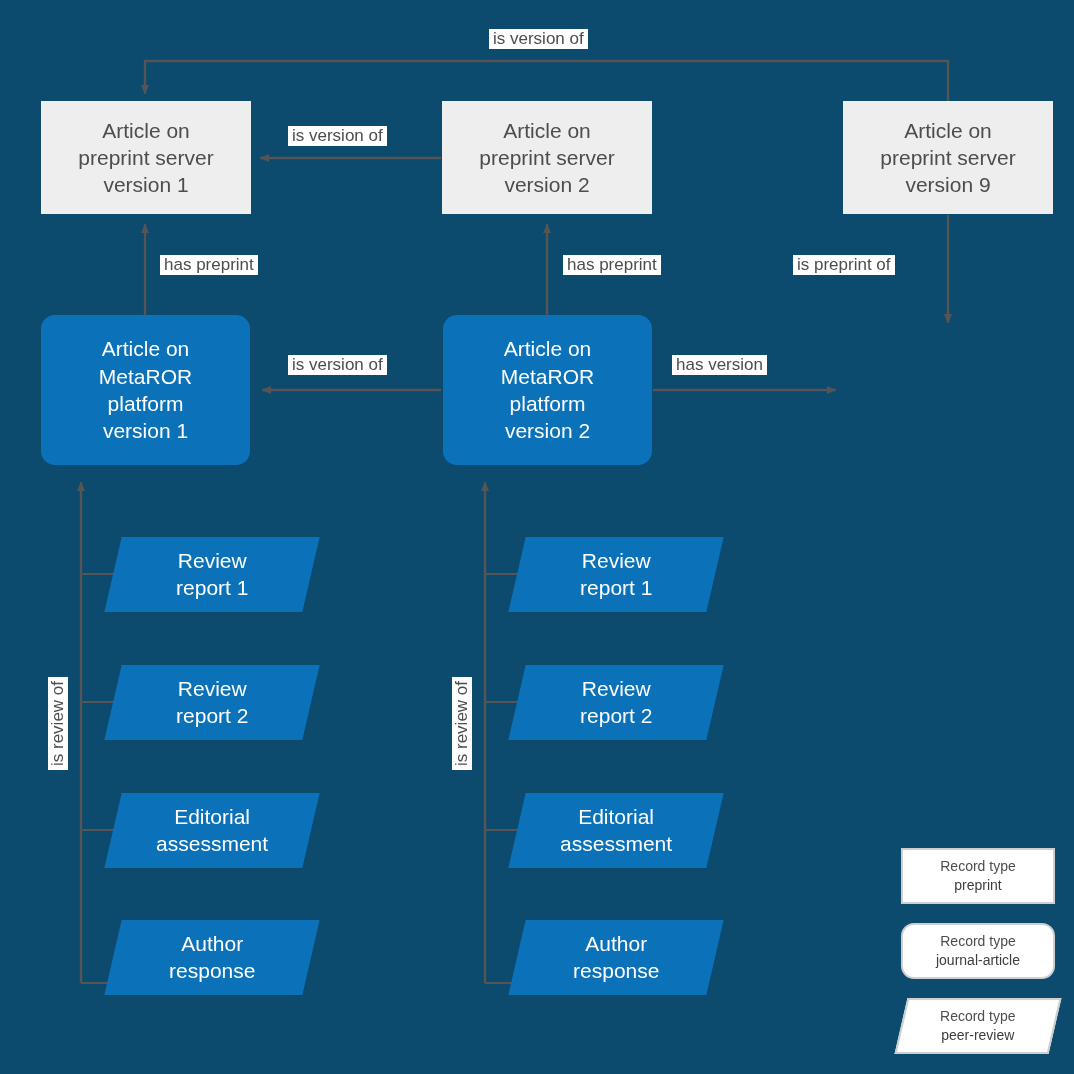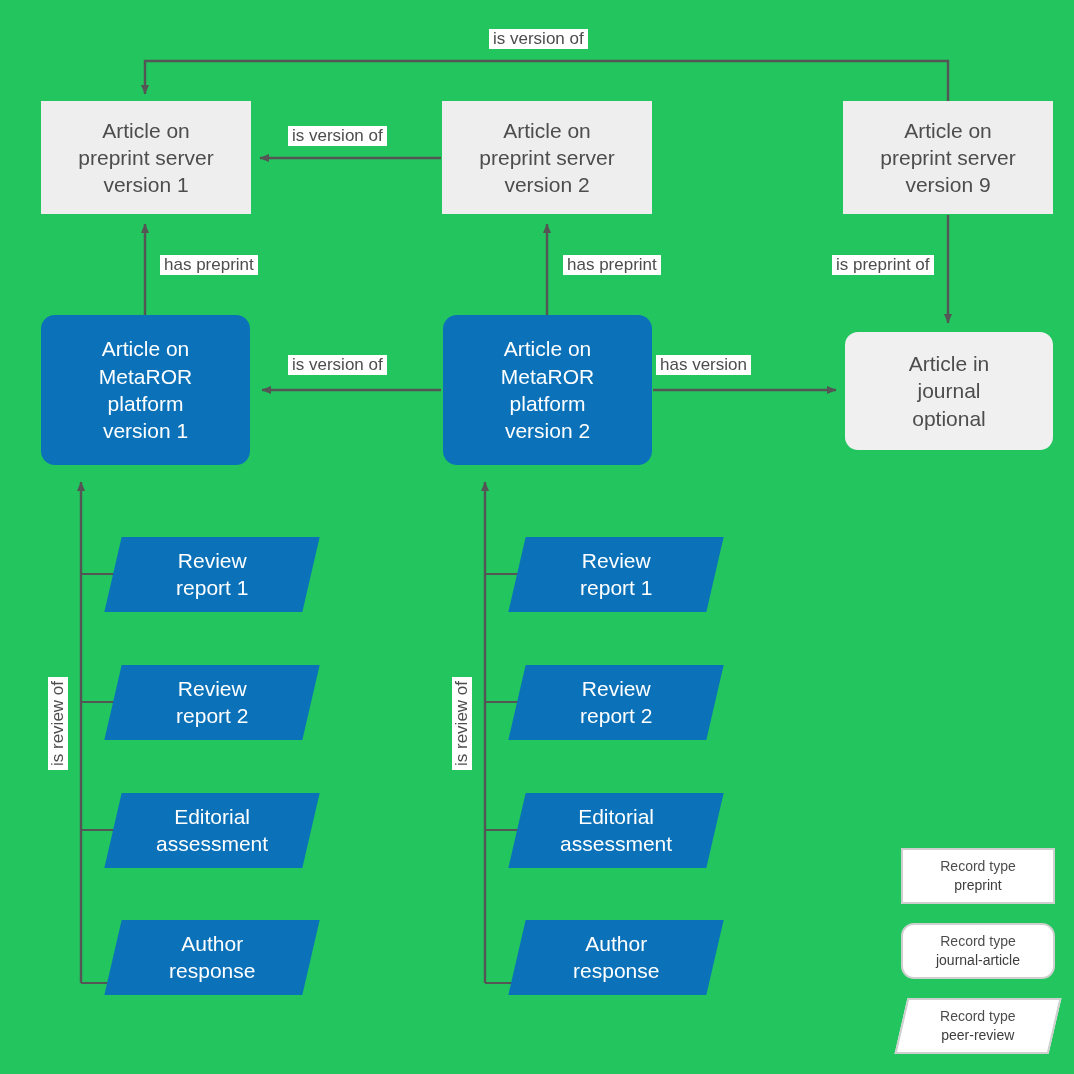"is version of" #stage { background: #22c55e -> #0c4a6e }
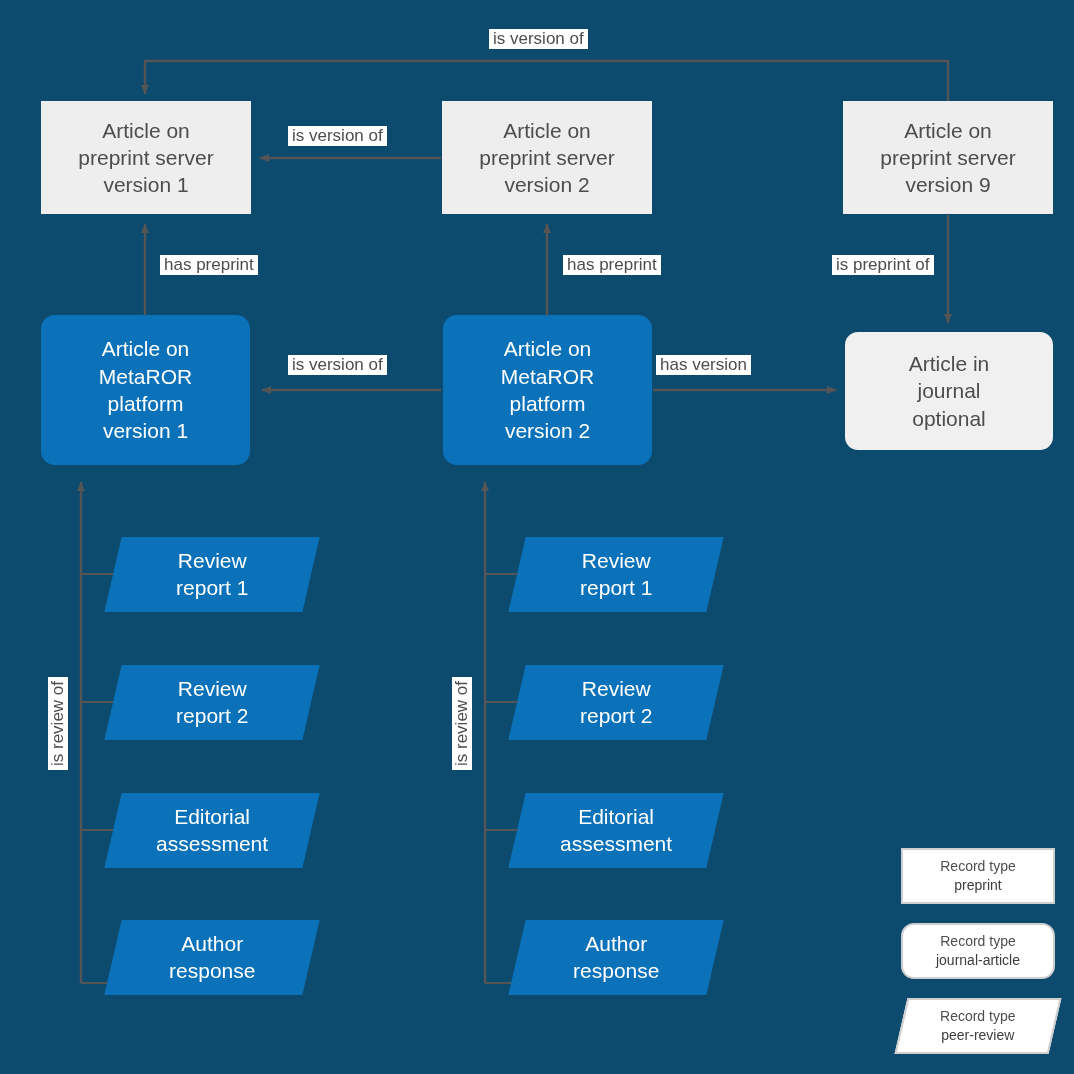"is preprint of" div.elabel { left: 832px -> 793px }
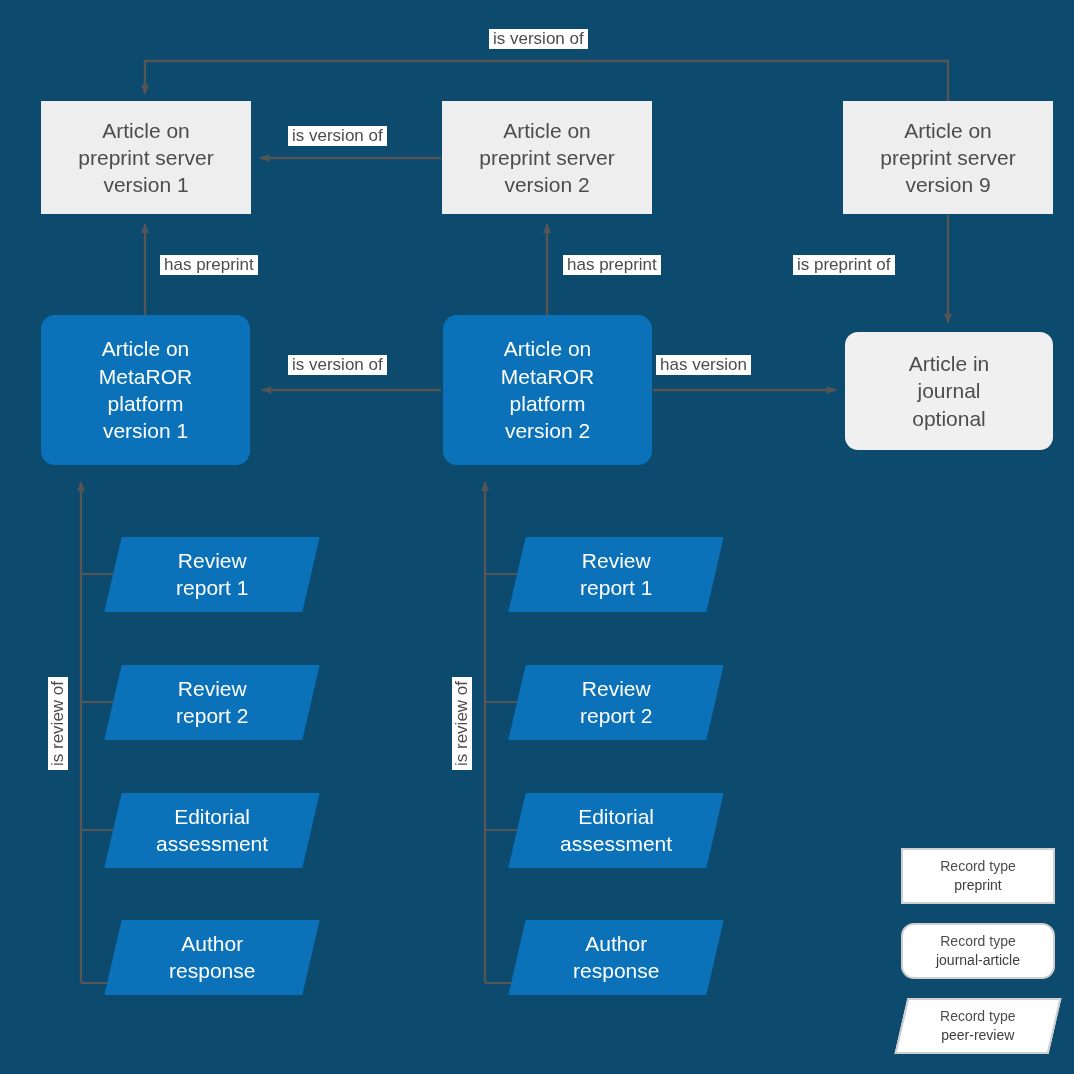"has version" div.elabel { left: 656px -> 672px }
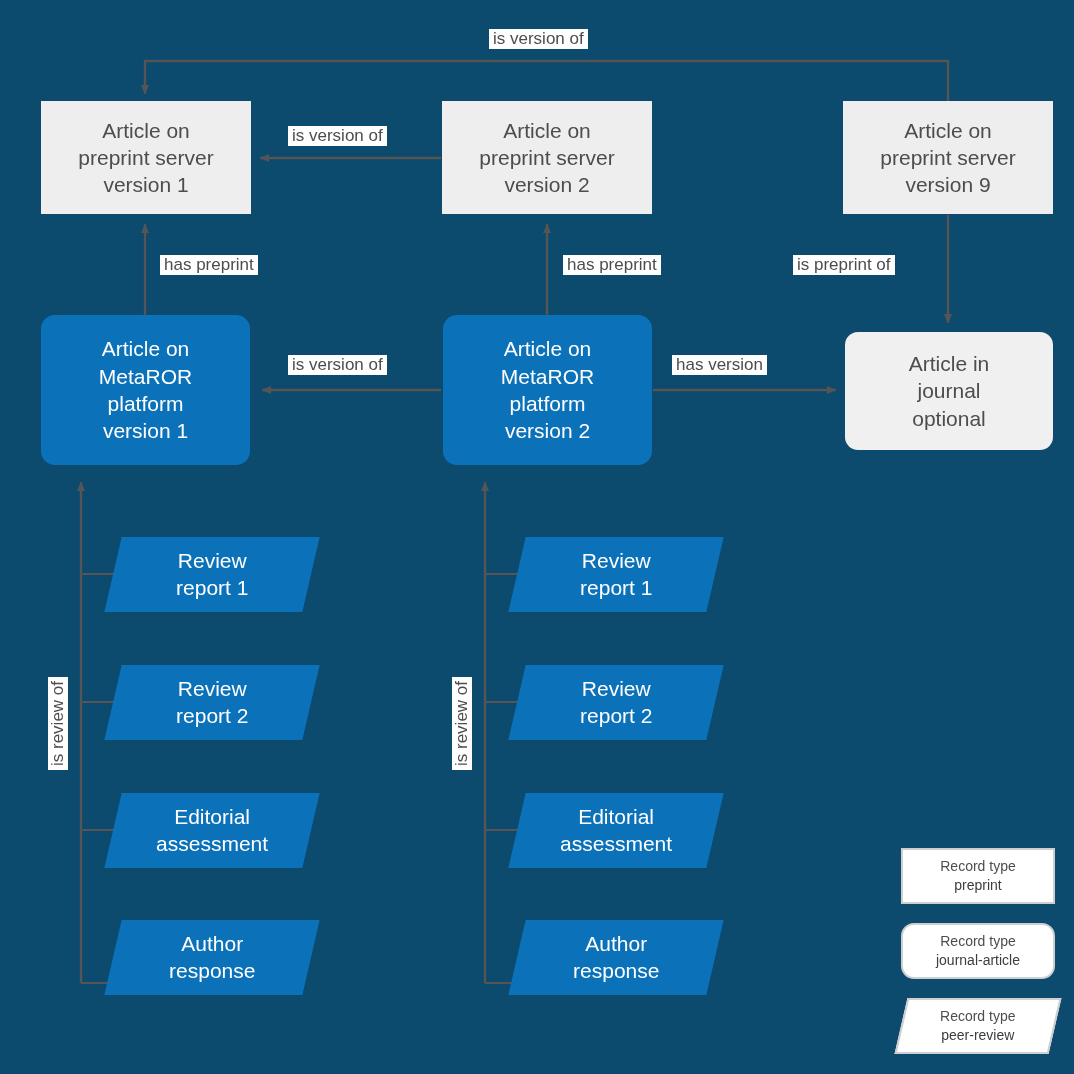"Article in" div.node { html: <div> <span>Article in</span> <span>journal</span> <span>optional</span> </div> -> none }
